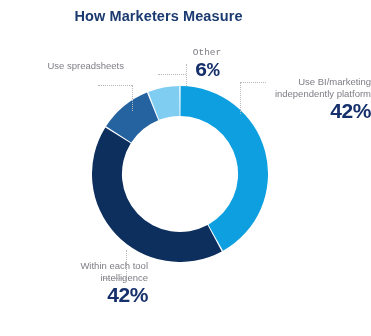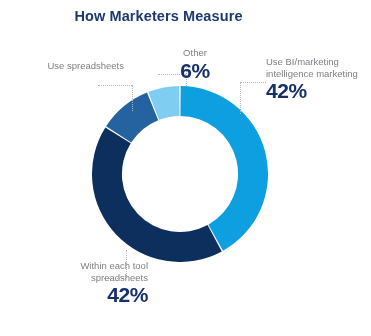"Other" #callout-other { font-family: none -> Liberation Mono, monospace; left: 160px -> 172px }
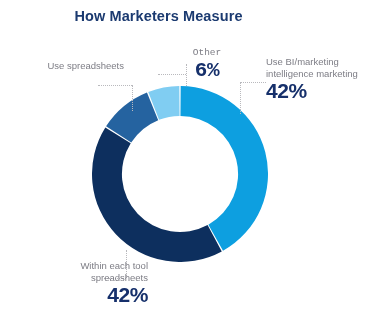"Use BI/marketing" #callout-bi { text-align: none -> right; top: 56px -> 76px }
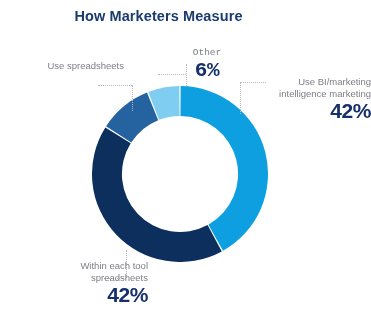"intelligence marketing" div.cap { text: intelligence marketing -> independently platform }
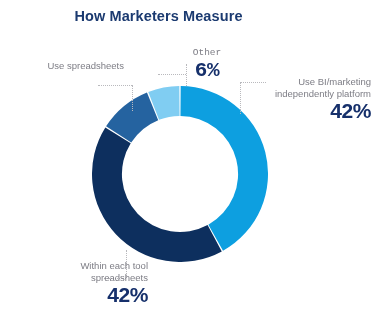"spreadsheets" div.cap { text: spreadsheets -> intelligence }
